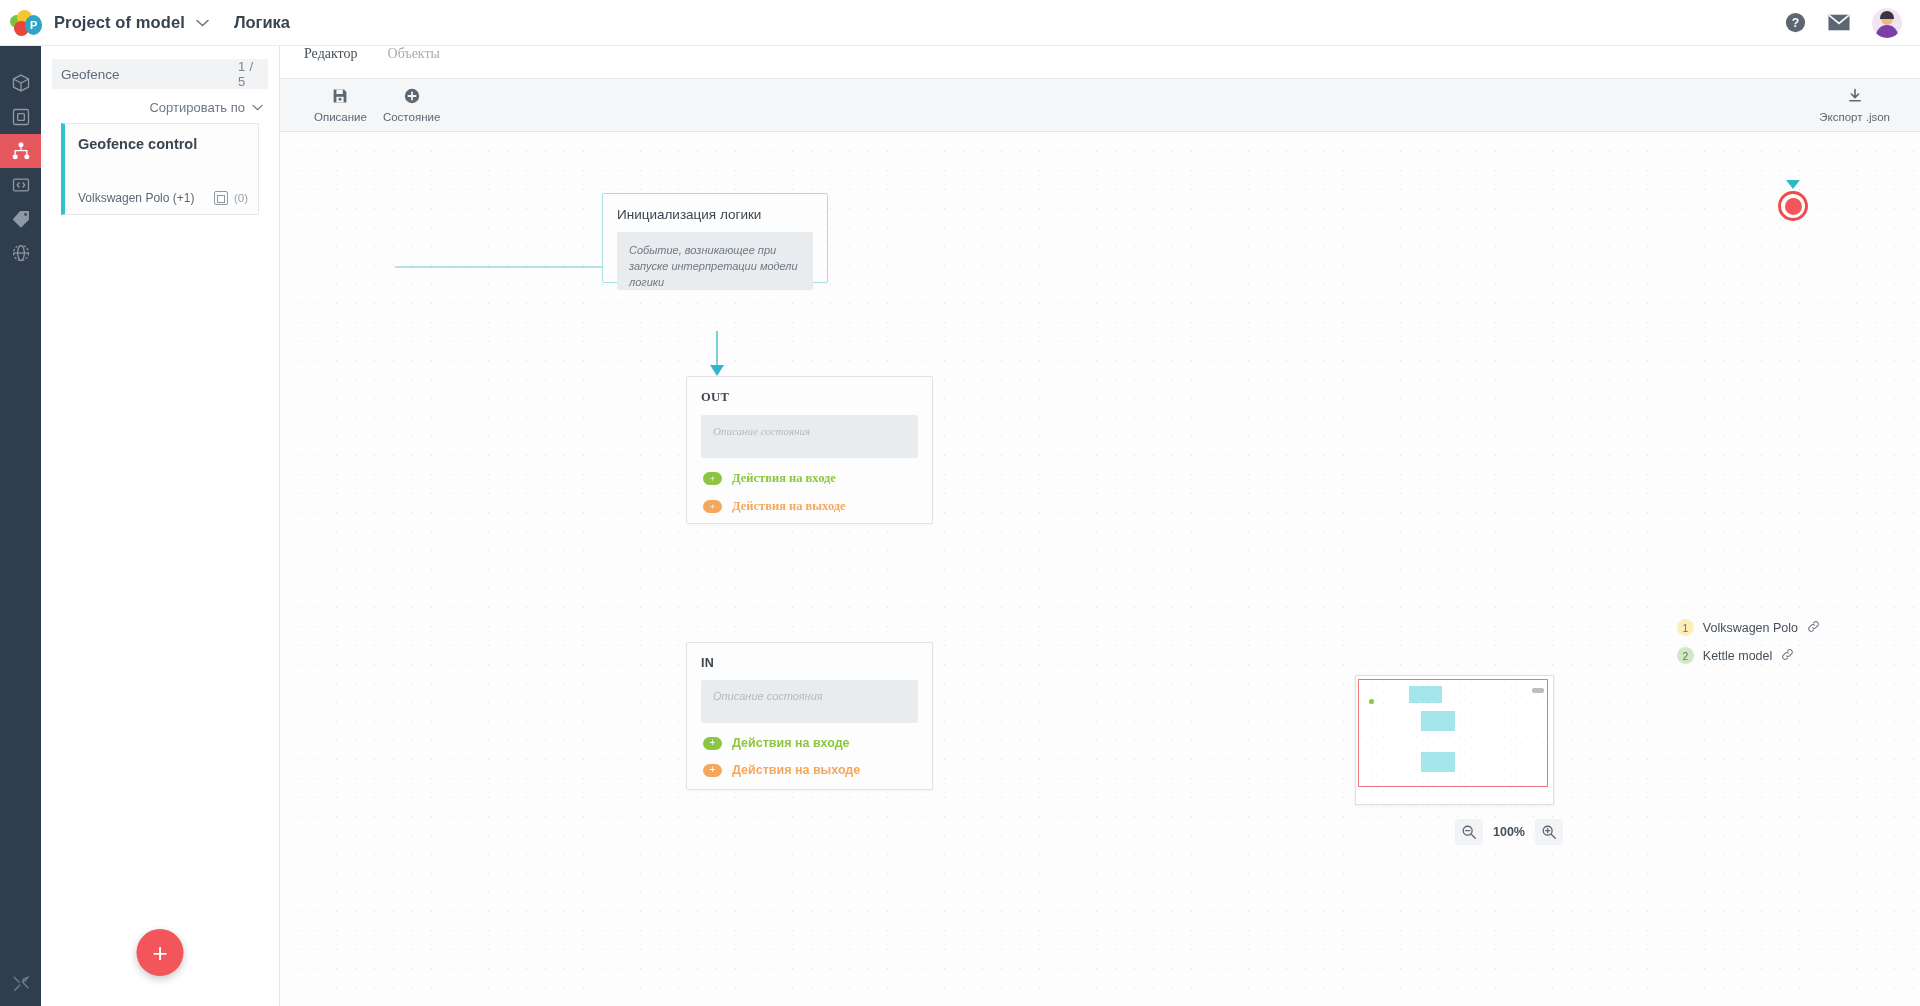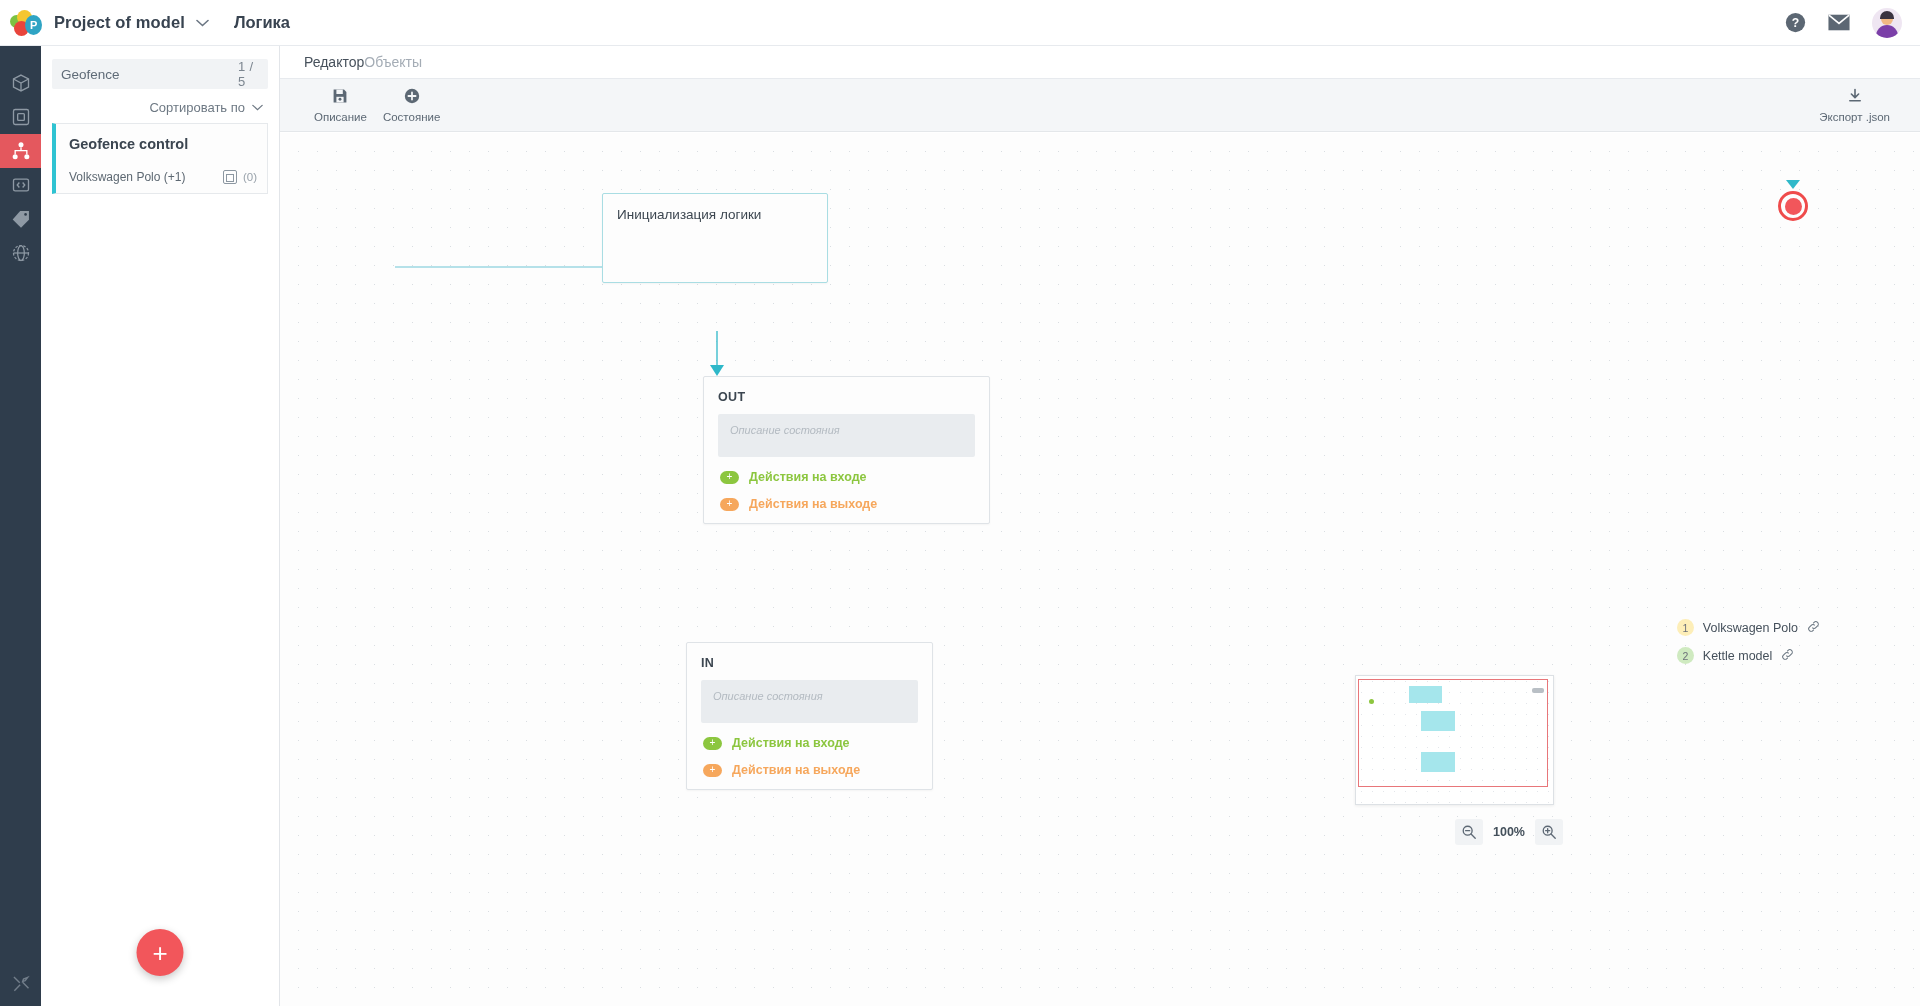"Редактор" .tabs { align-items: center -> flex-start; font-family: none -> Liberation Serif, serif; gap: none -> 30px }
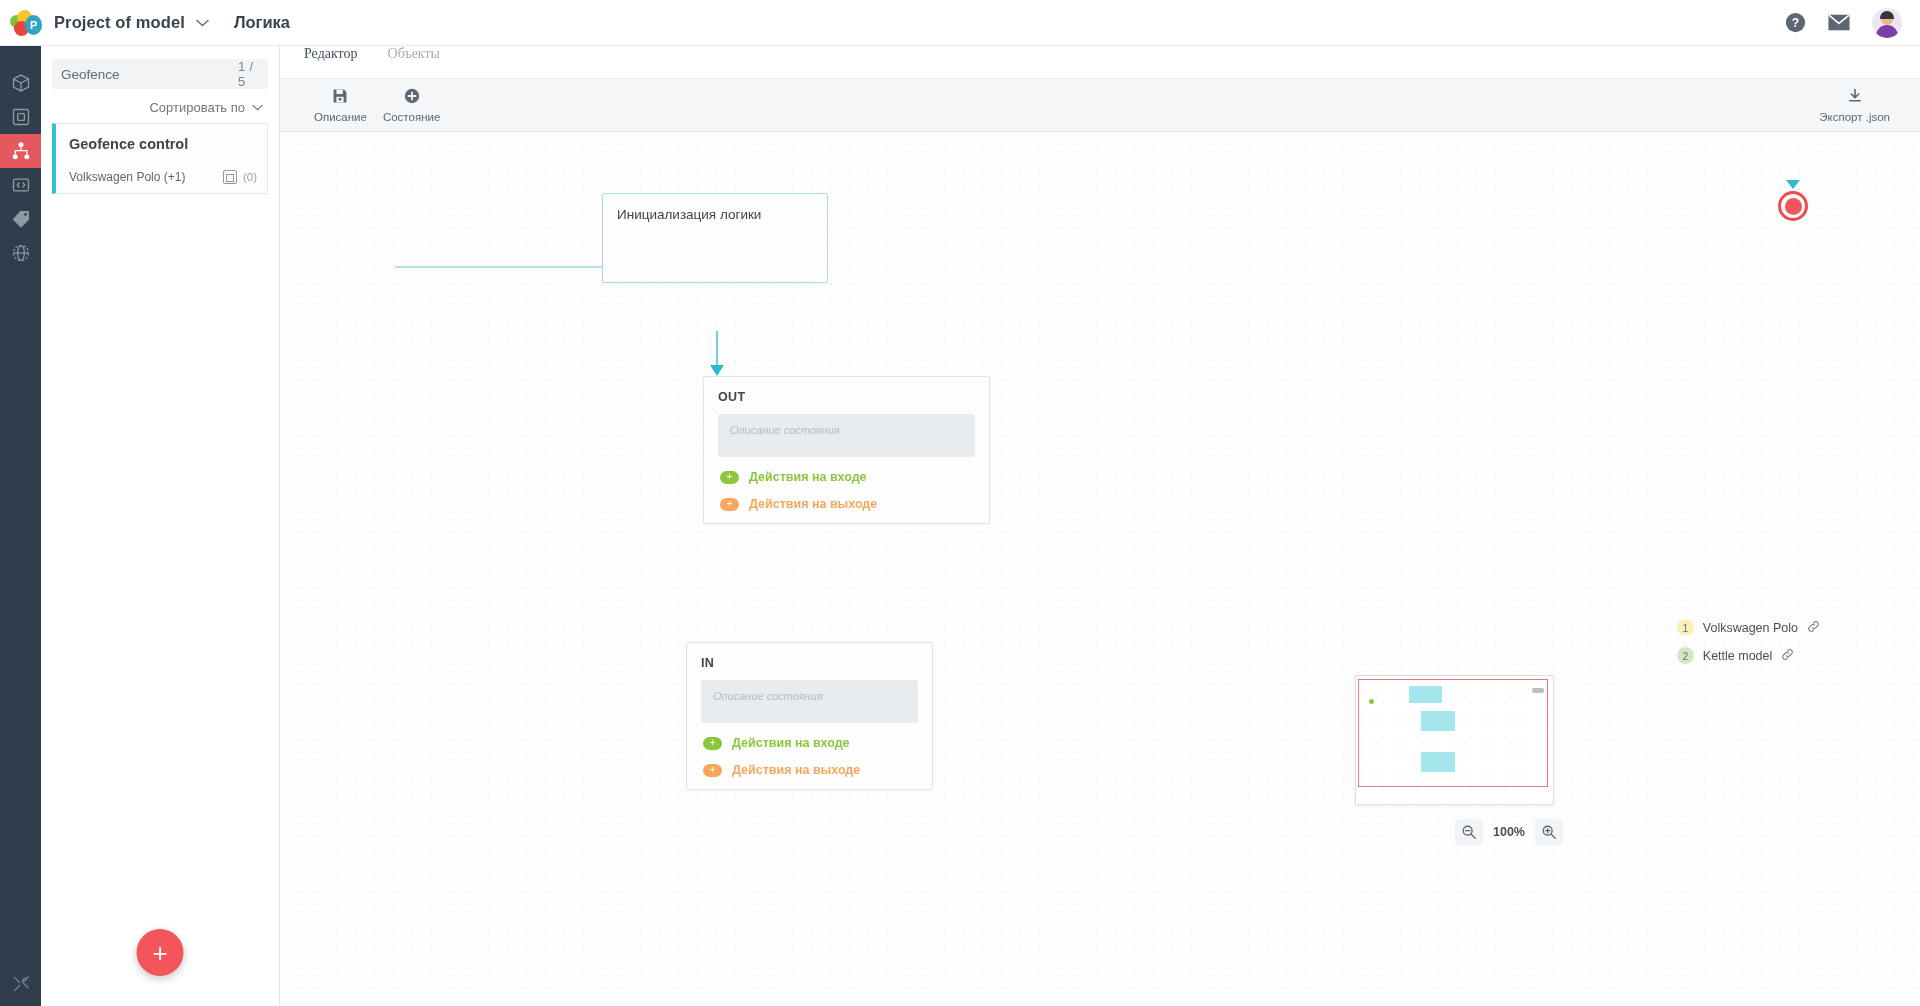"Geofence control" .list-card { height: 71px -> 92px; margin: 0 11px -> 0 20px }
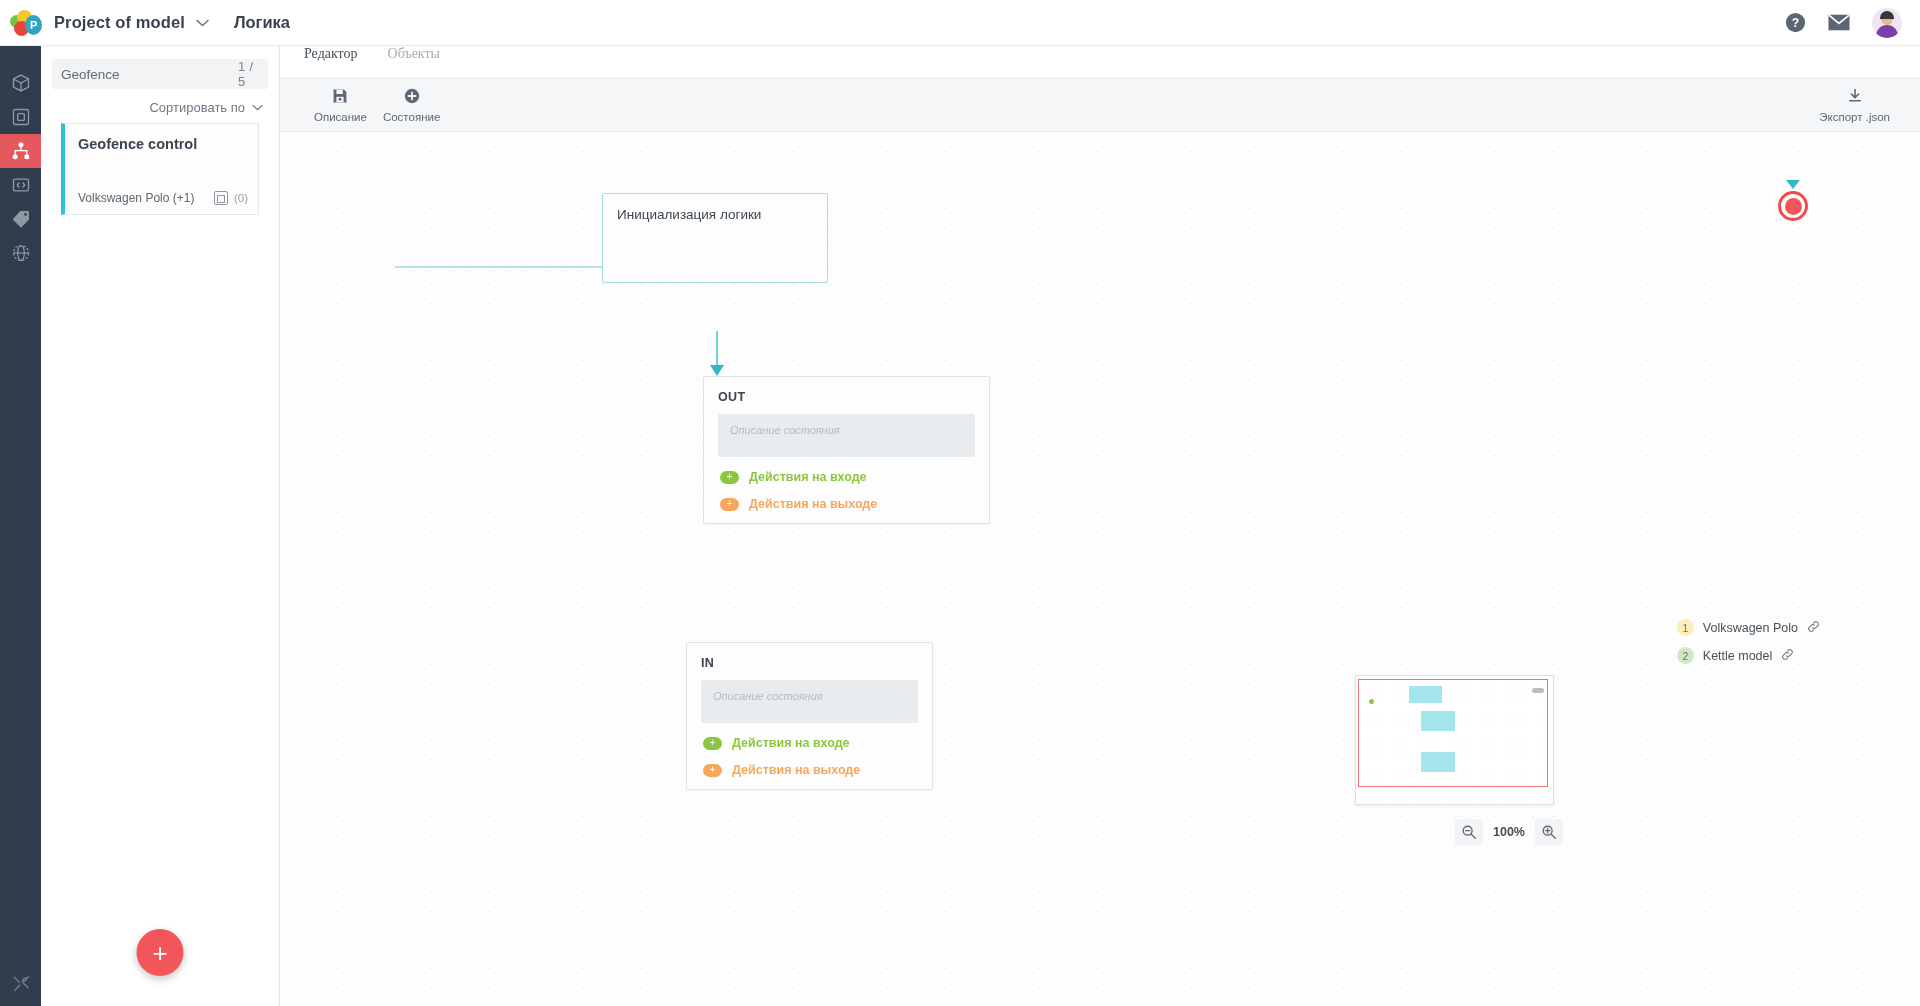"Событие, возникающее при запуске" div.node-desc { html: none -> <div>Событие, возникающее при запуске интерпретации модели логики</div> }
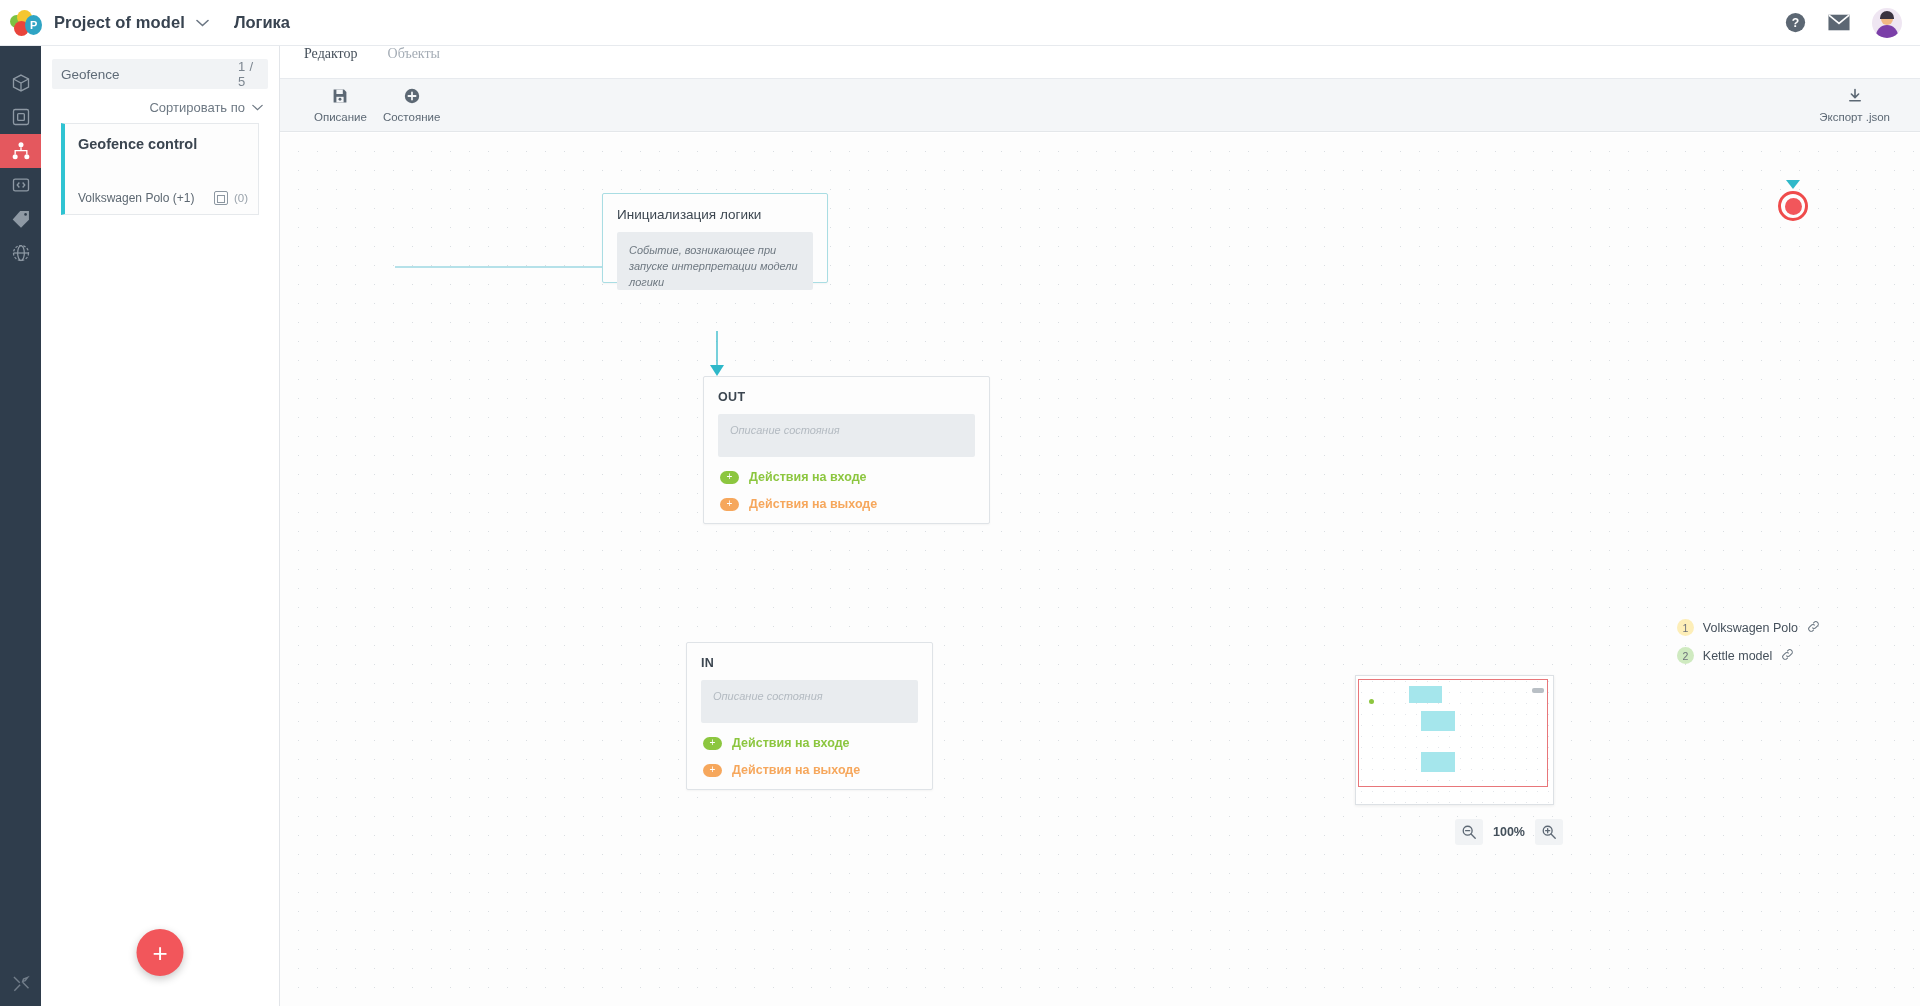"OUT" div.node { font-family: none -> Liberation Serif, serif; left: 423px -> 406px; width: 287px -> 247px }
